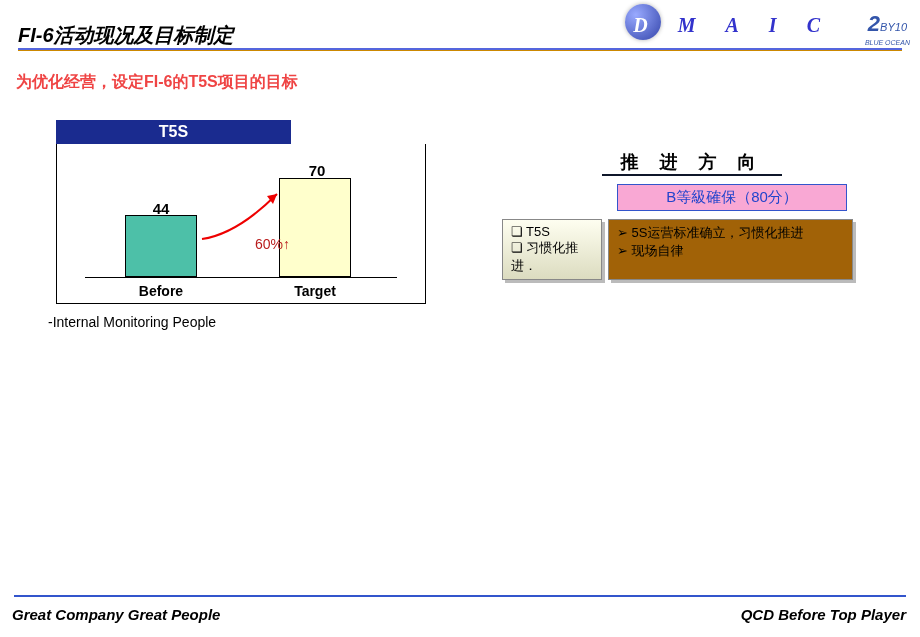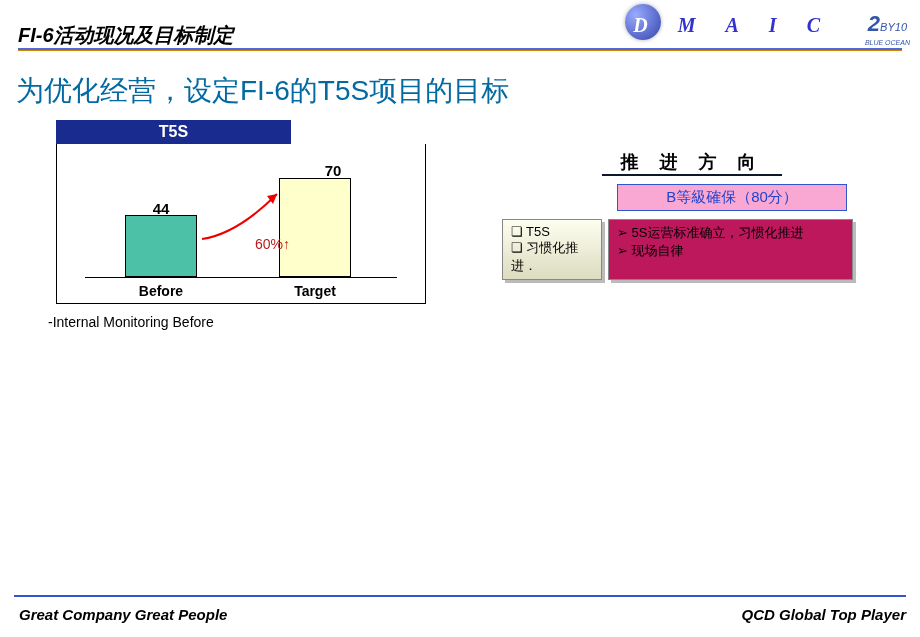"为优化经营，设定FI-6的T5S项目的目标" .subtitle { color: #0369a1 -> #ef4444; font-size: 28px -> 16px; font-weight: normal -> bold }
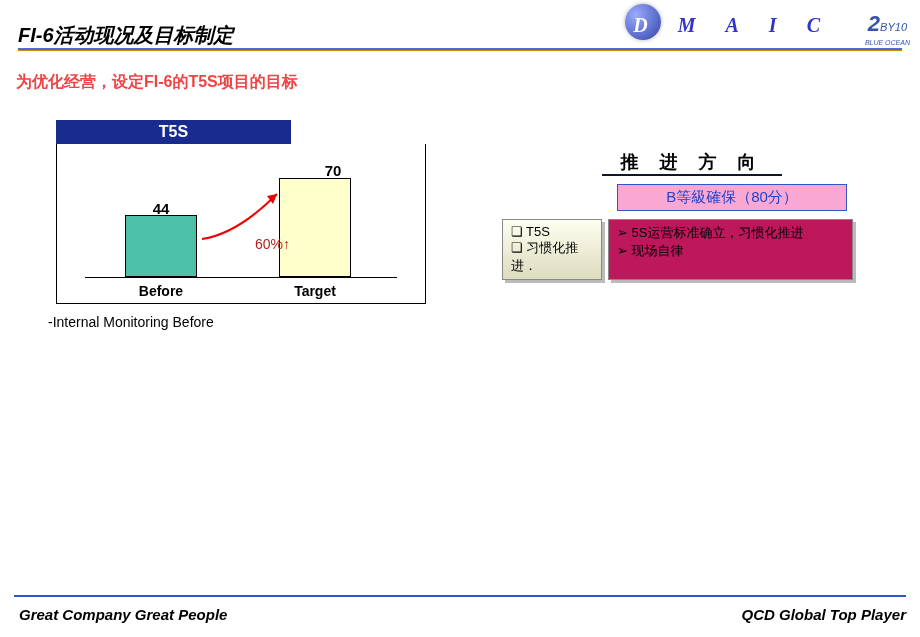"70" div.bar-label-top { left: 240px -> 224px }
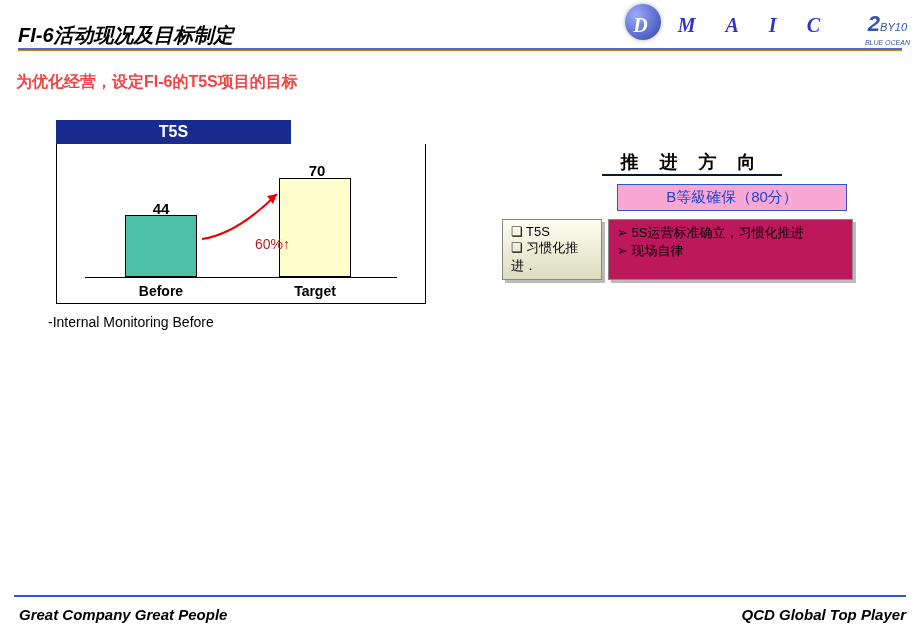"5S运营标准确立，习惯化推进" .info-box { background: #be185d -> #a16207 }
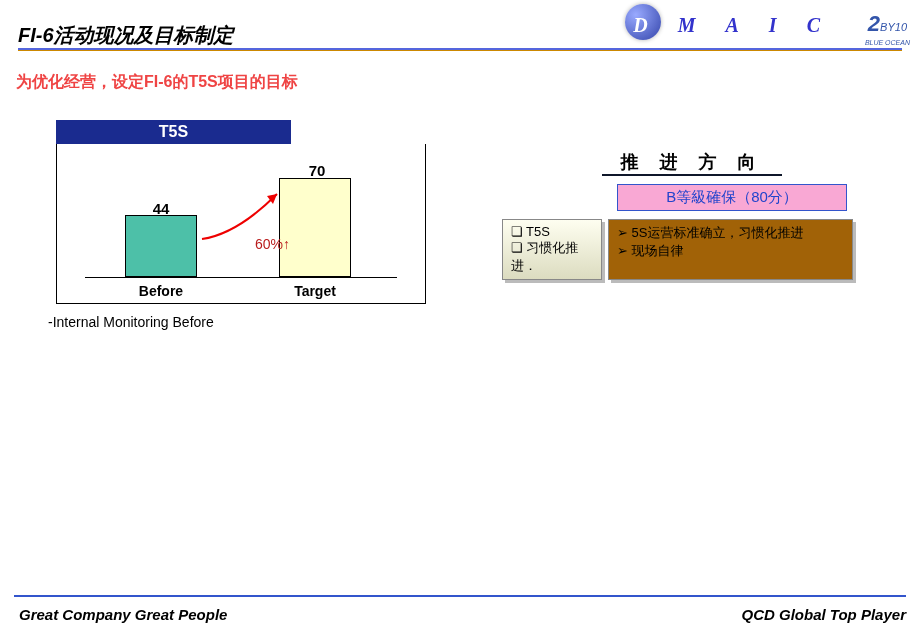"-Internal Monitoring Before" div.footnote { text: Before -> People }
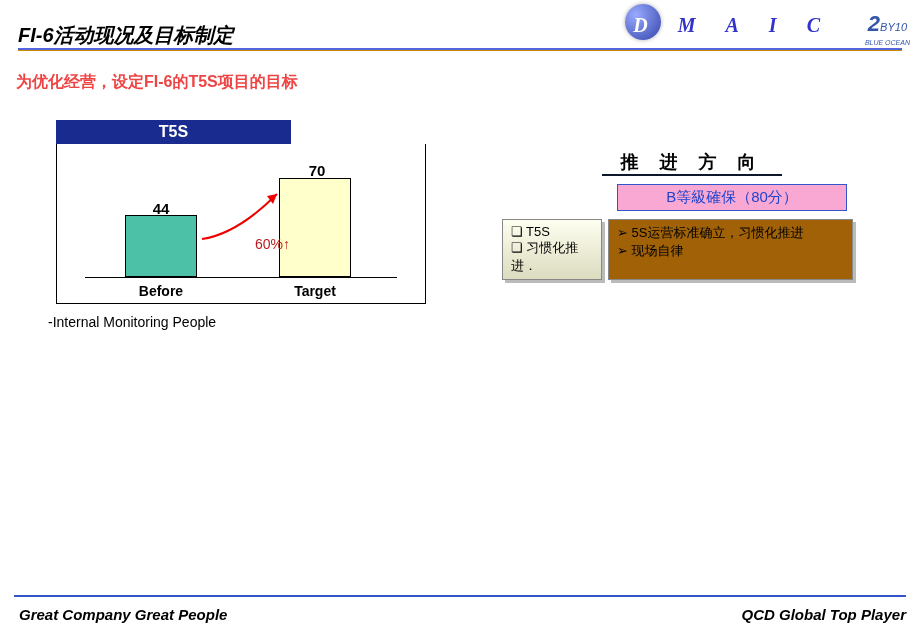"Great Company Great People" .footer-left { left: 19px -> 12px }
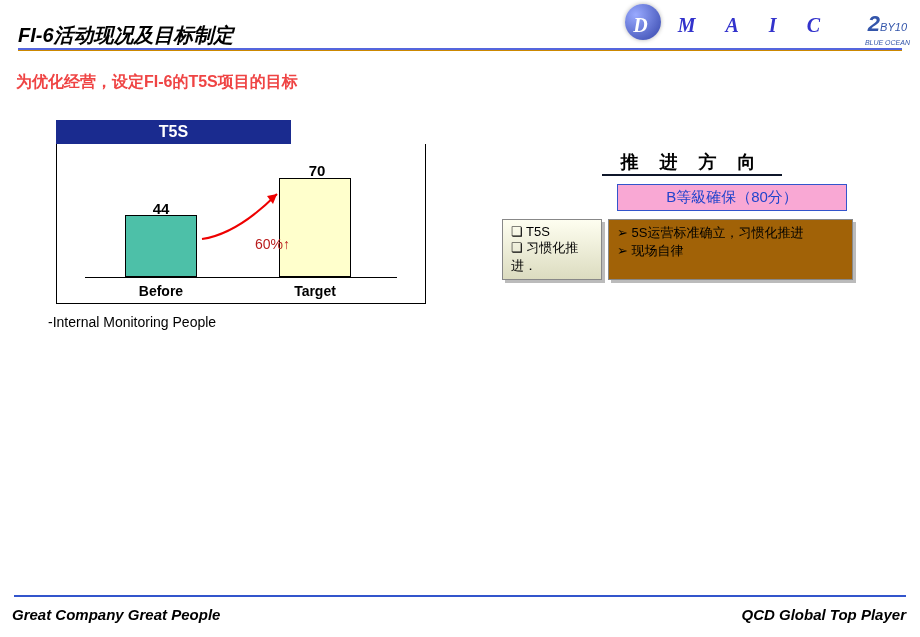"QCD Global Top Player" div.footer-right { text: Global -> Before }
